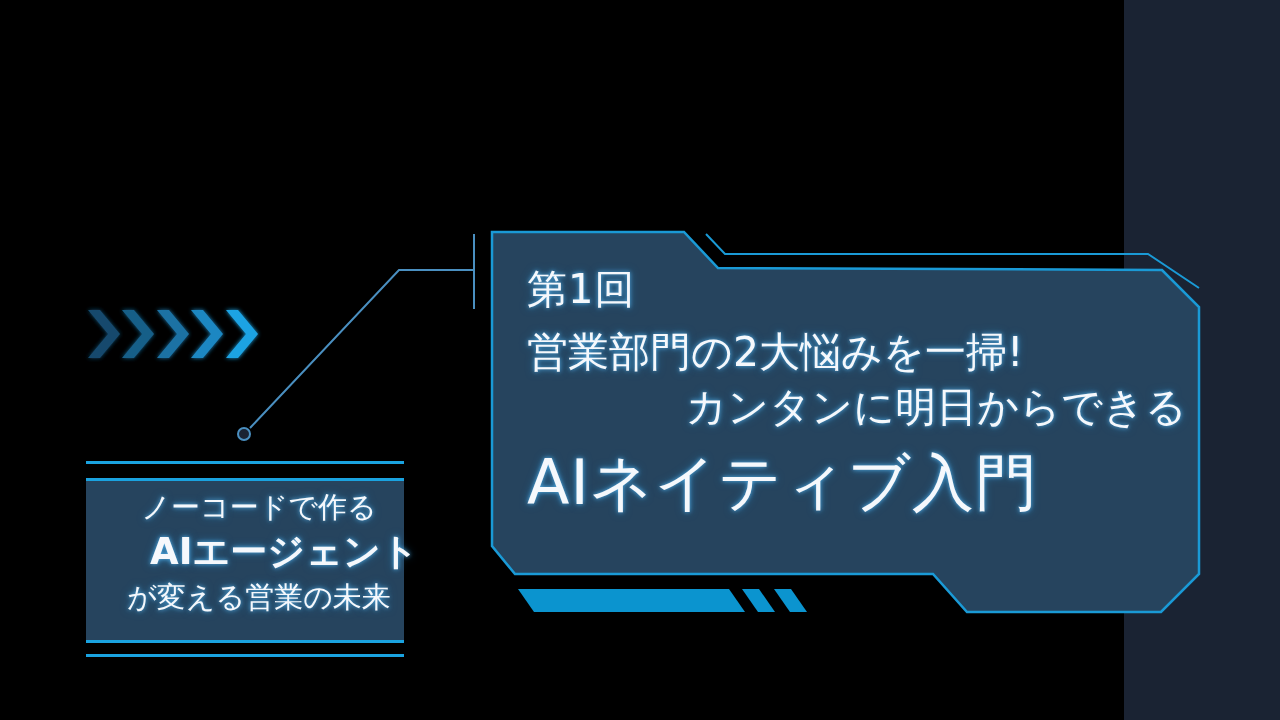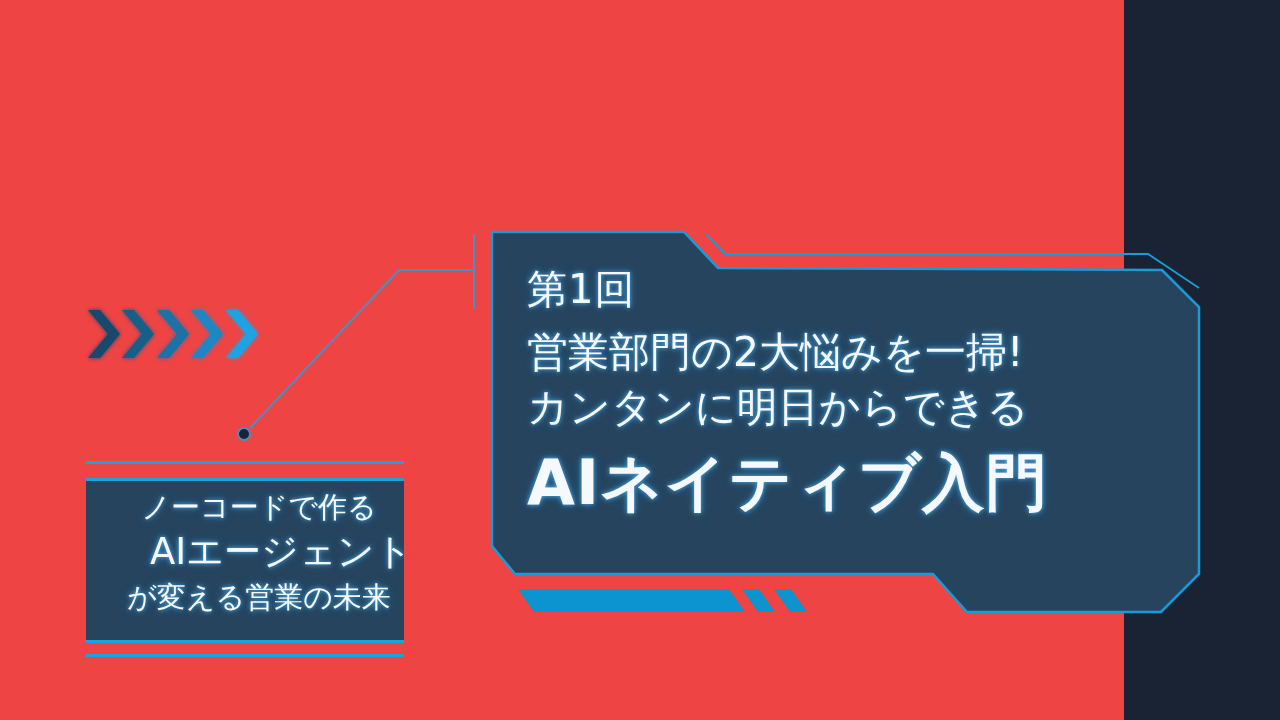"第1回" .slide { background: #ef4444 -> #000000 }
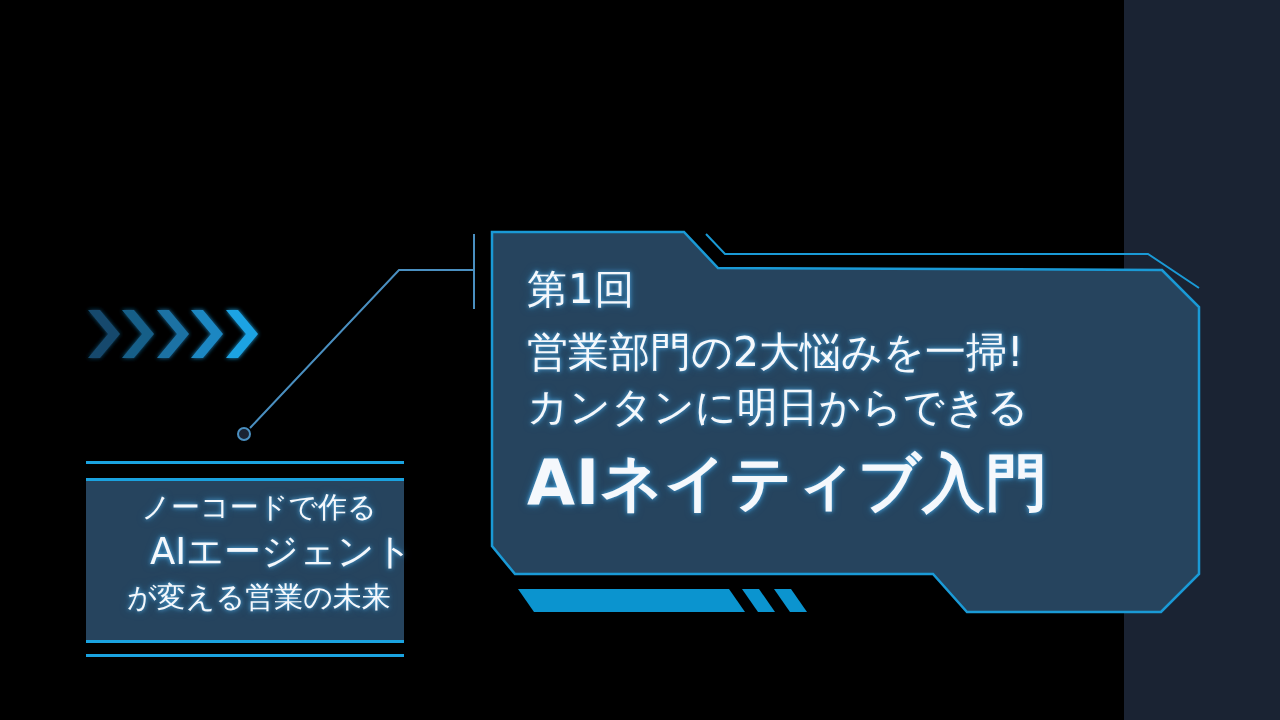"カンタンに明日からできる" .headline.line2 { text-align: none -> right }
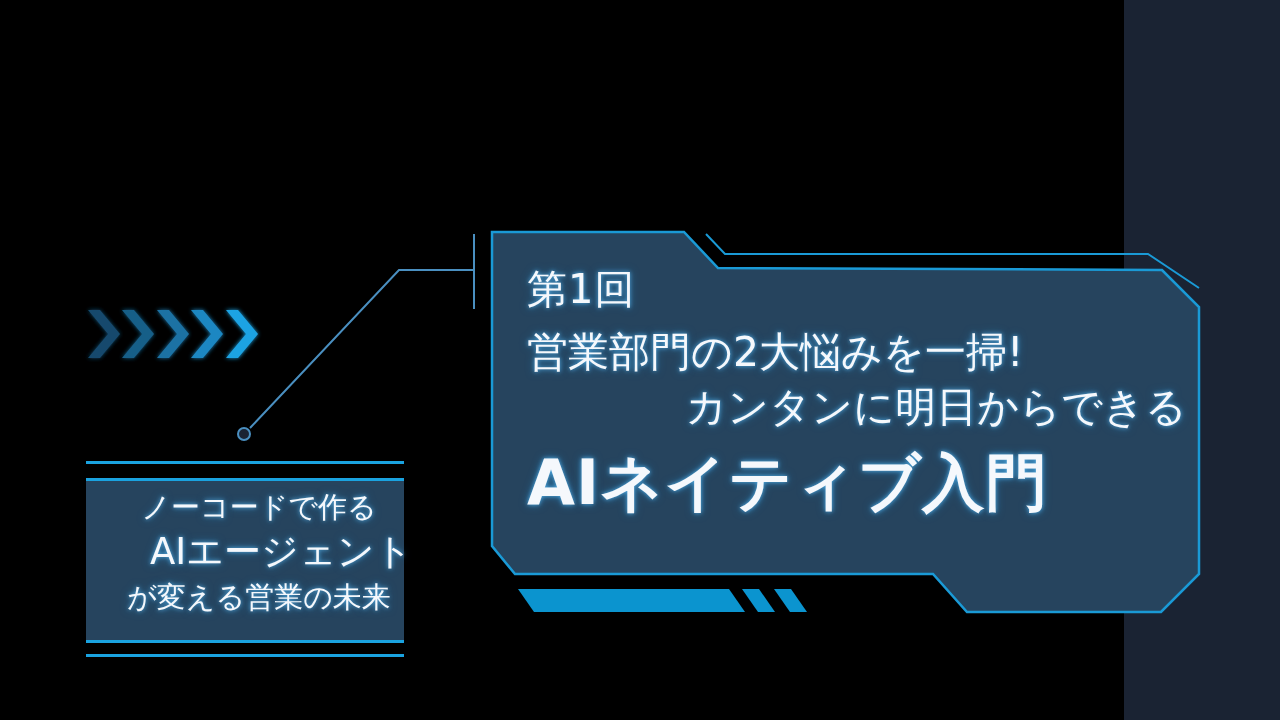"AIネイティブ入門" .main-title { font-weight: bold -> normal }
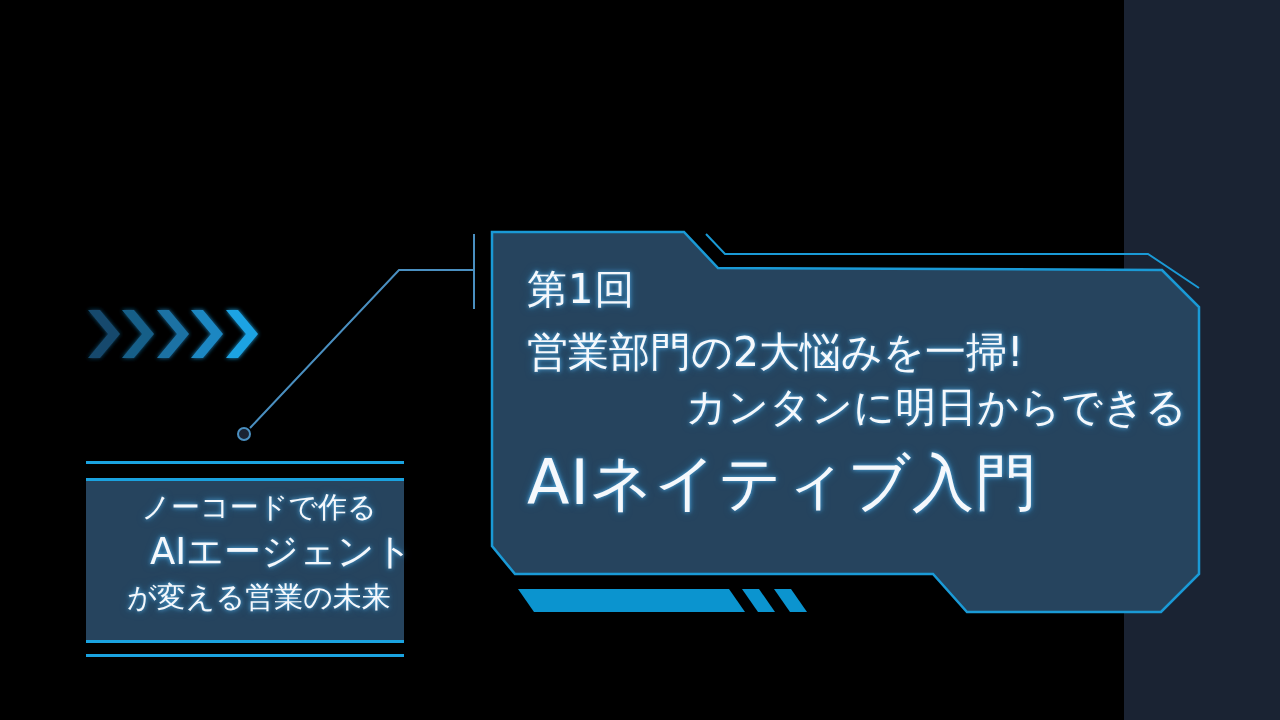"AIエージェント" .sub-line.l2 { font-weight: normal -> bold }
